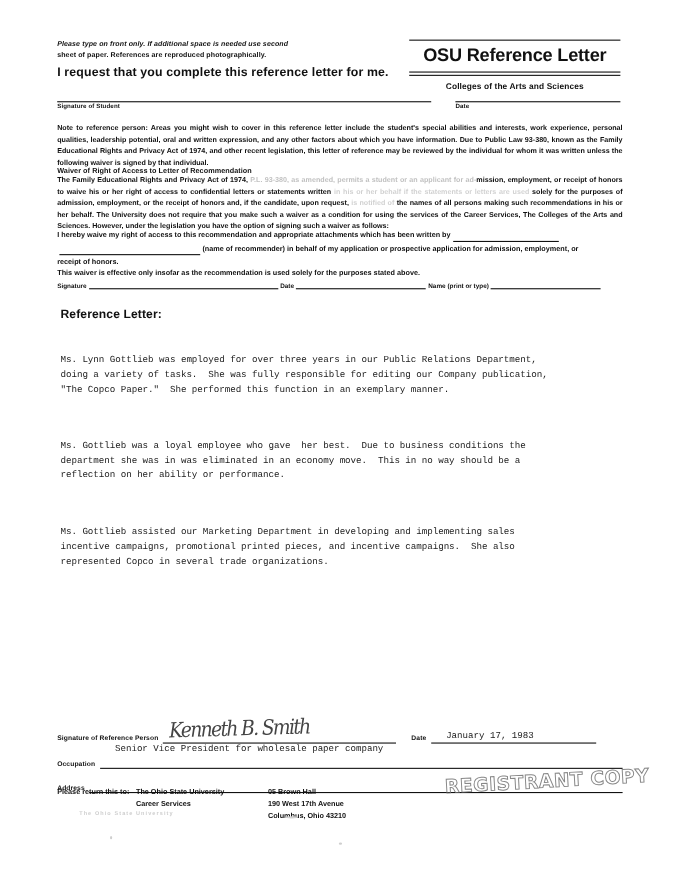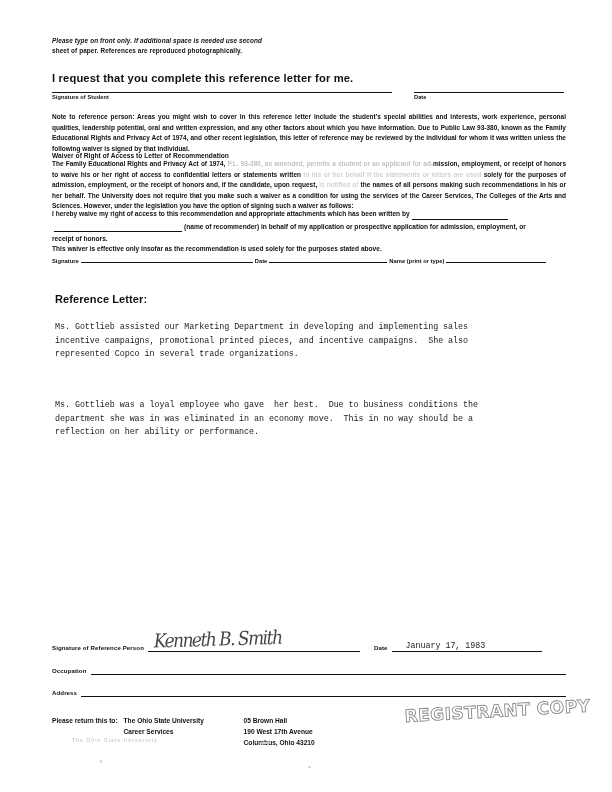"OSU Reference Letter" div.hdr-right { html: none -> <div> <div></div> <div>OSU Reference Letter</div> <div></div> <div>Colleges of the Arts and Sciences</div> </div> }
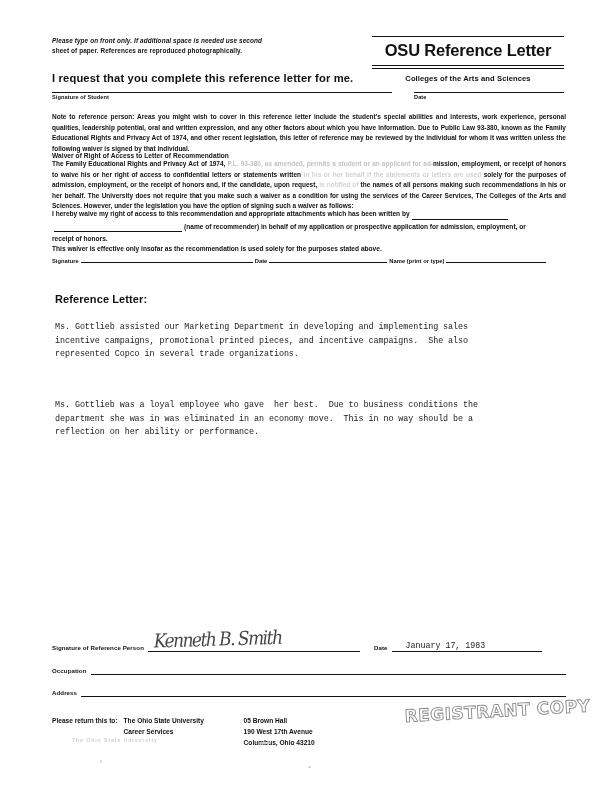"I request that you complete" .request-line { margin-top: 16px -> 4px }
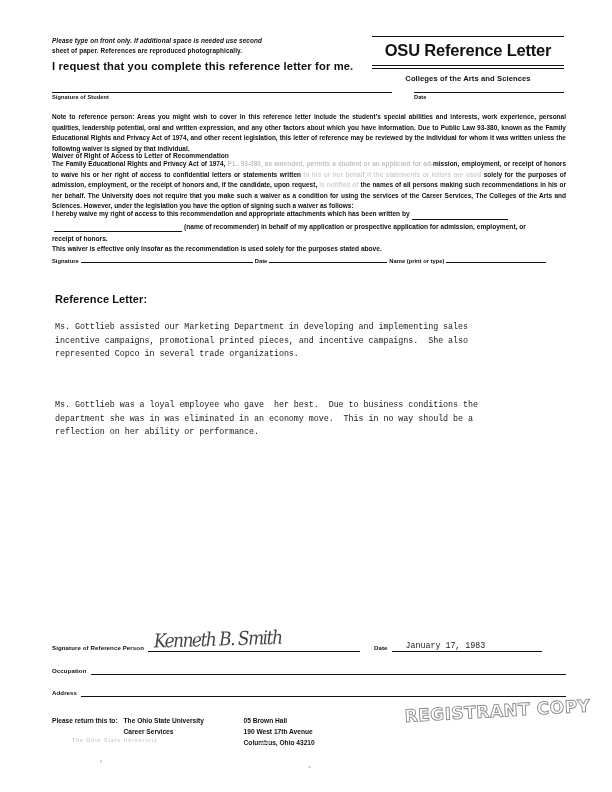"Reference Letter:" .ref-head { top: 293px -> 280px }
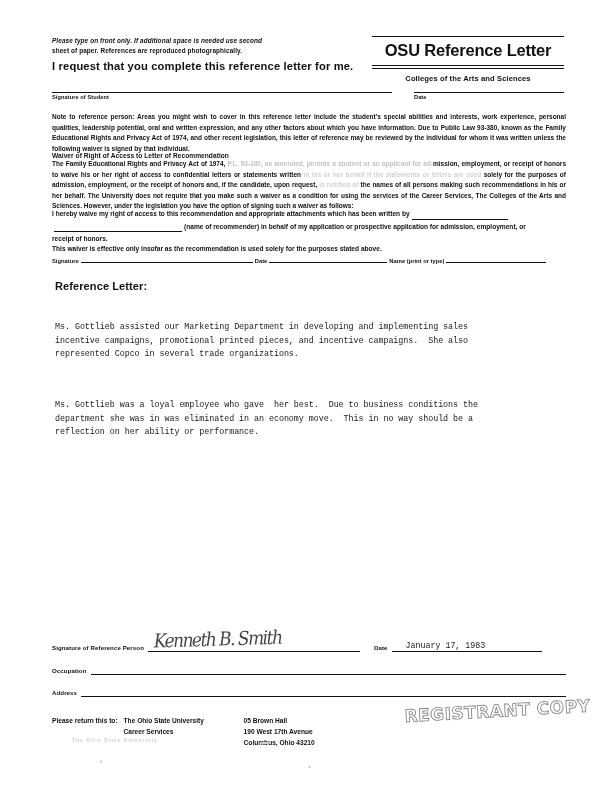"Ms. Lynn Gottlieb was employed" p { html: none -> <p>Ms. Lynn Gottlieb was employed for over three years in our Public Relations Department, doing a variety of tasks. She was fully responsible for editing our Company publication, "The Copco Paper." She performed this function in an exemplary manner.</p> }
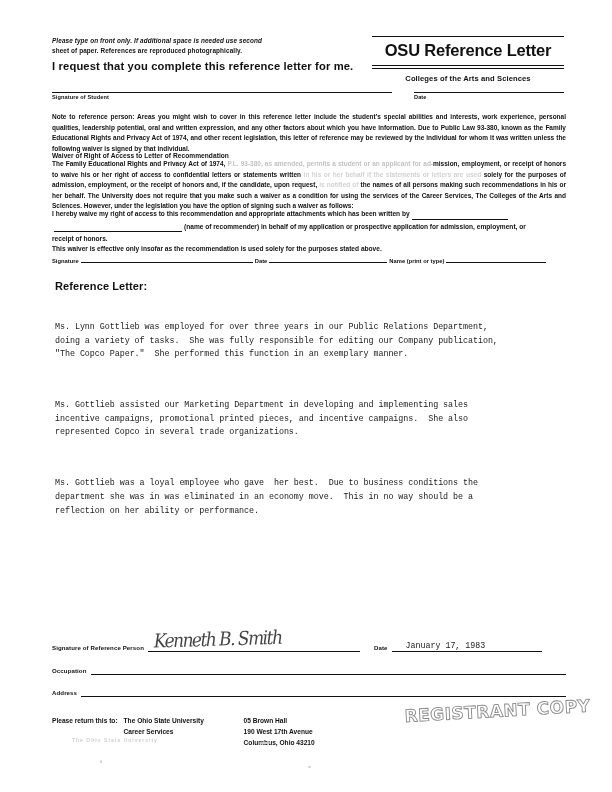"Ms. Gottlieb assisted our Marketing" p { order: before "Ms. Gottlieb was a loyal" -> after "Ms. Gottlieb was a loyal" }
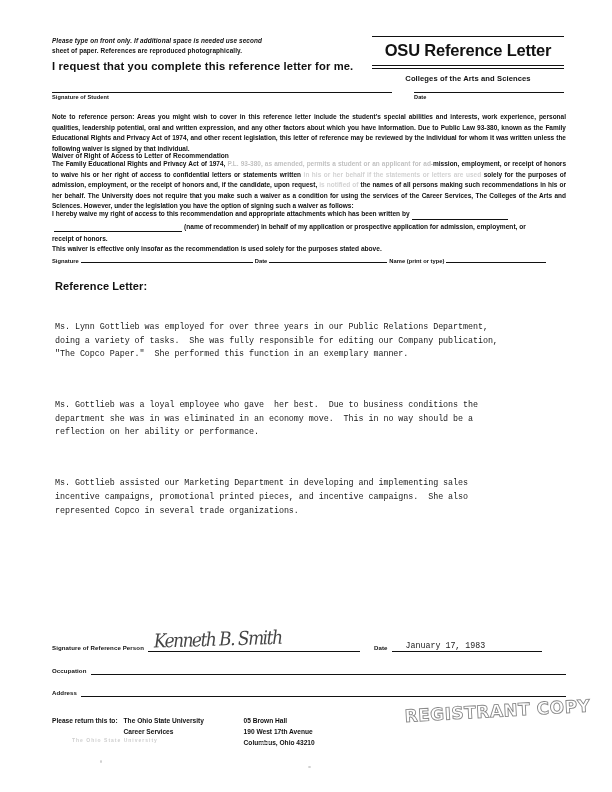"January 17, 1983" .bline.w-date { margin-top: none -> 24px }
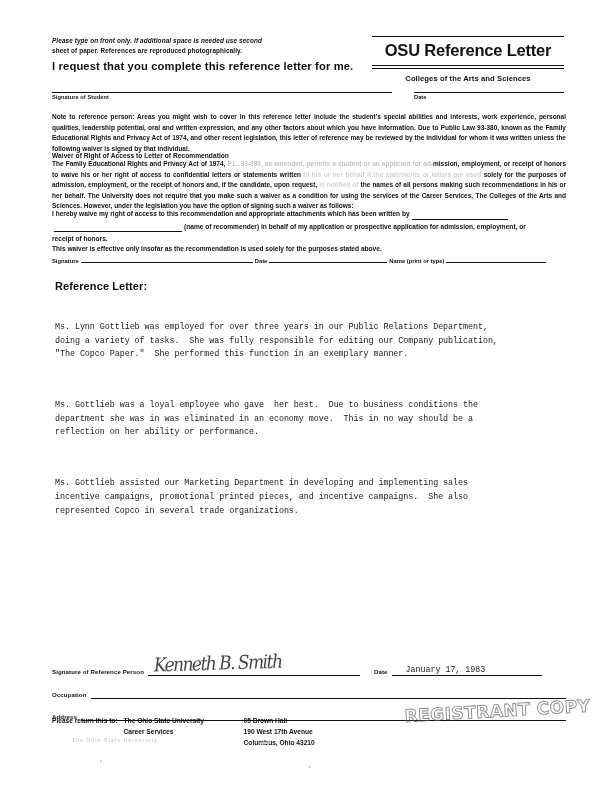"Senior Vice President for wholesale" span.occ-extra { html: none -> <span>Senior Vice President for wholesale paper company</span> }
